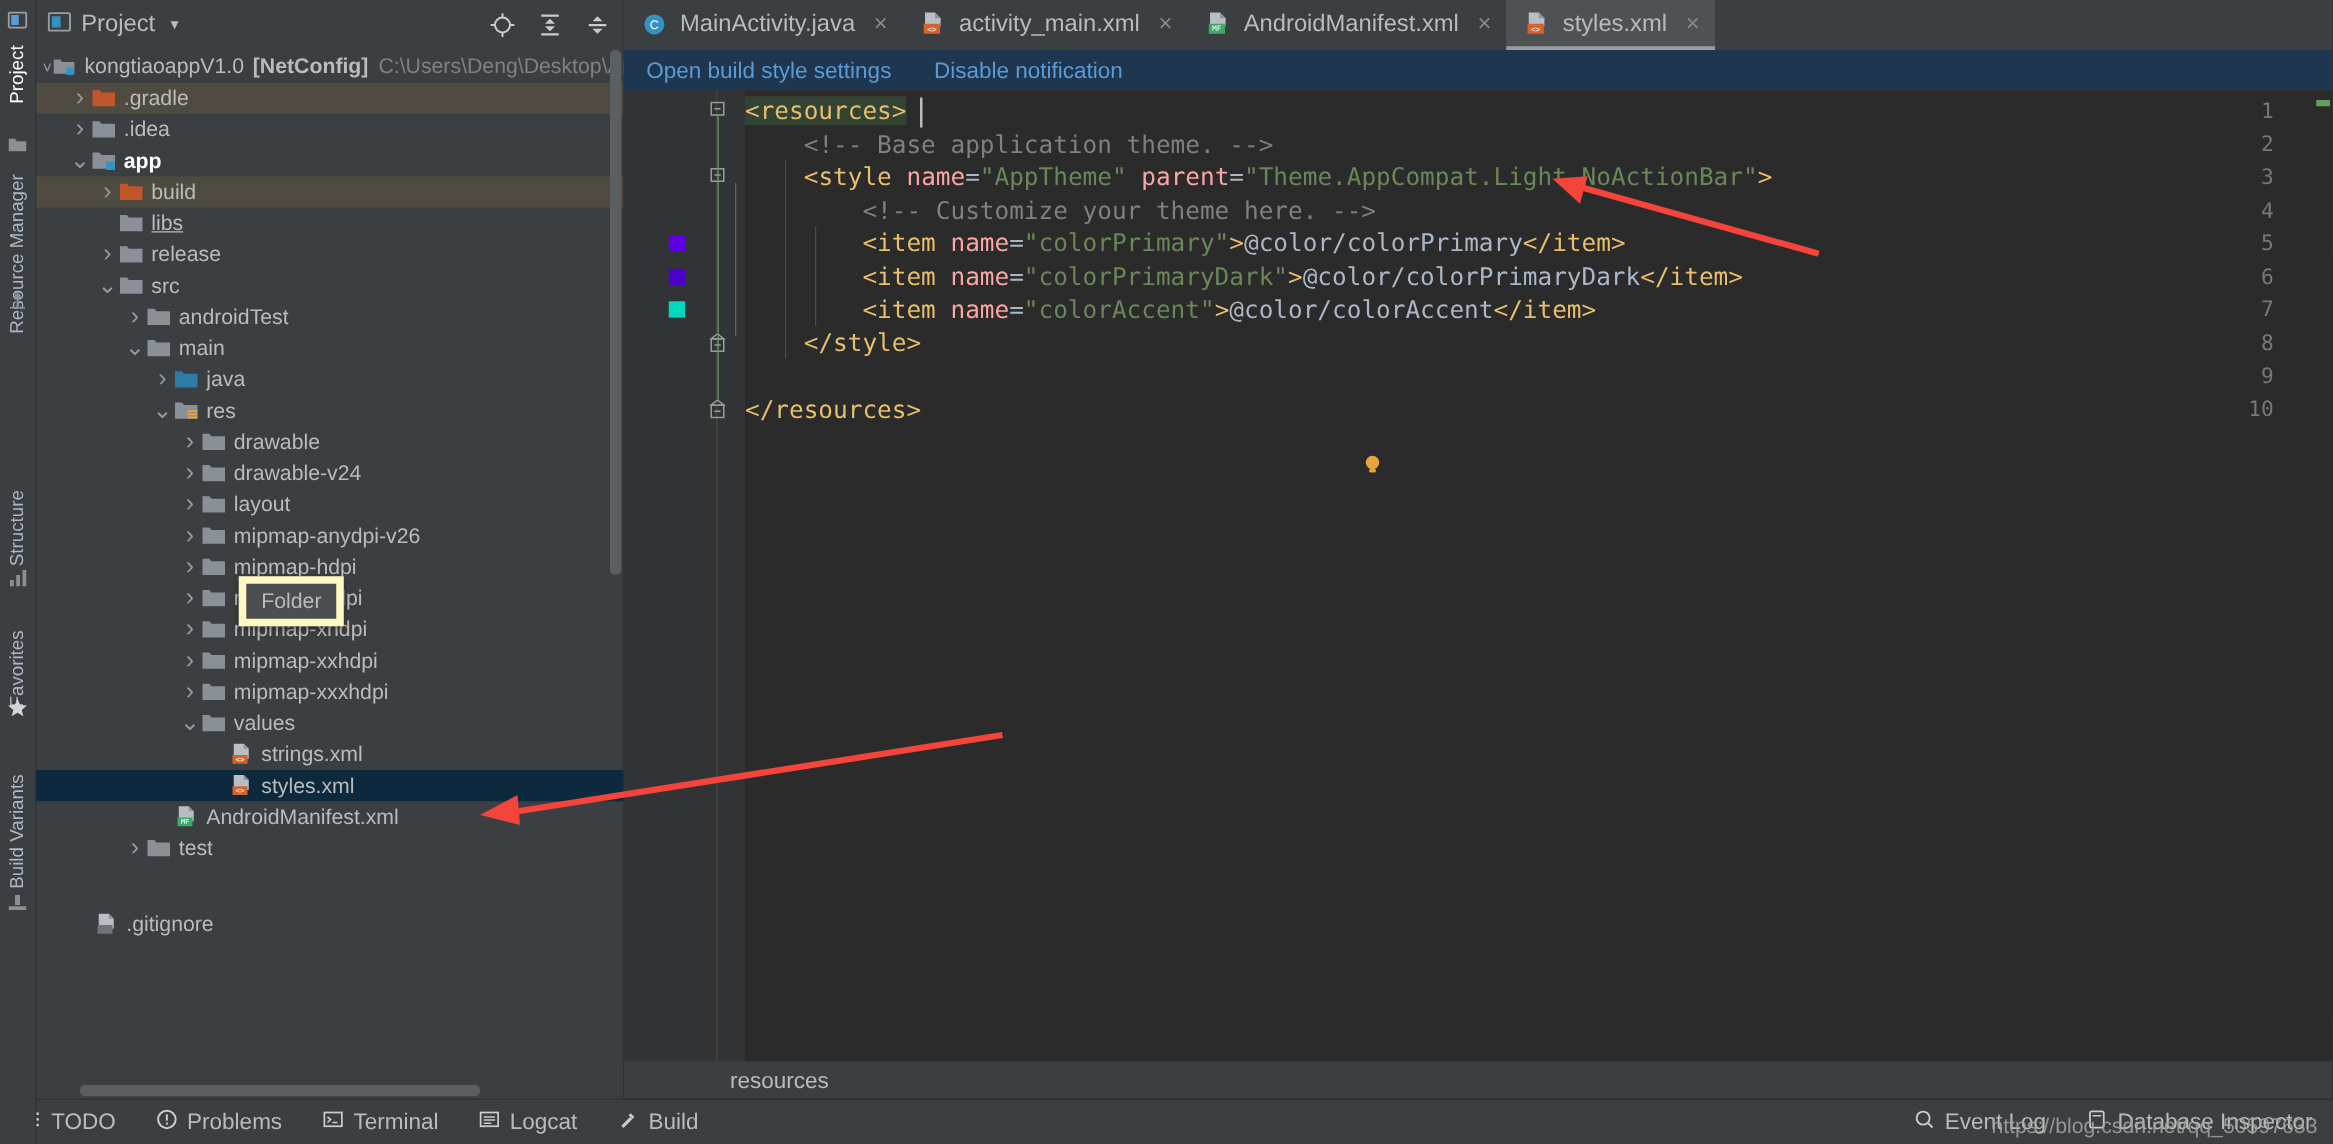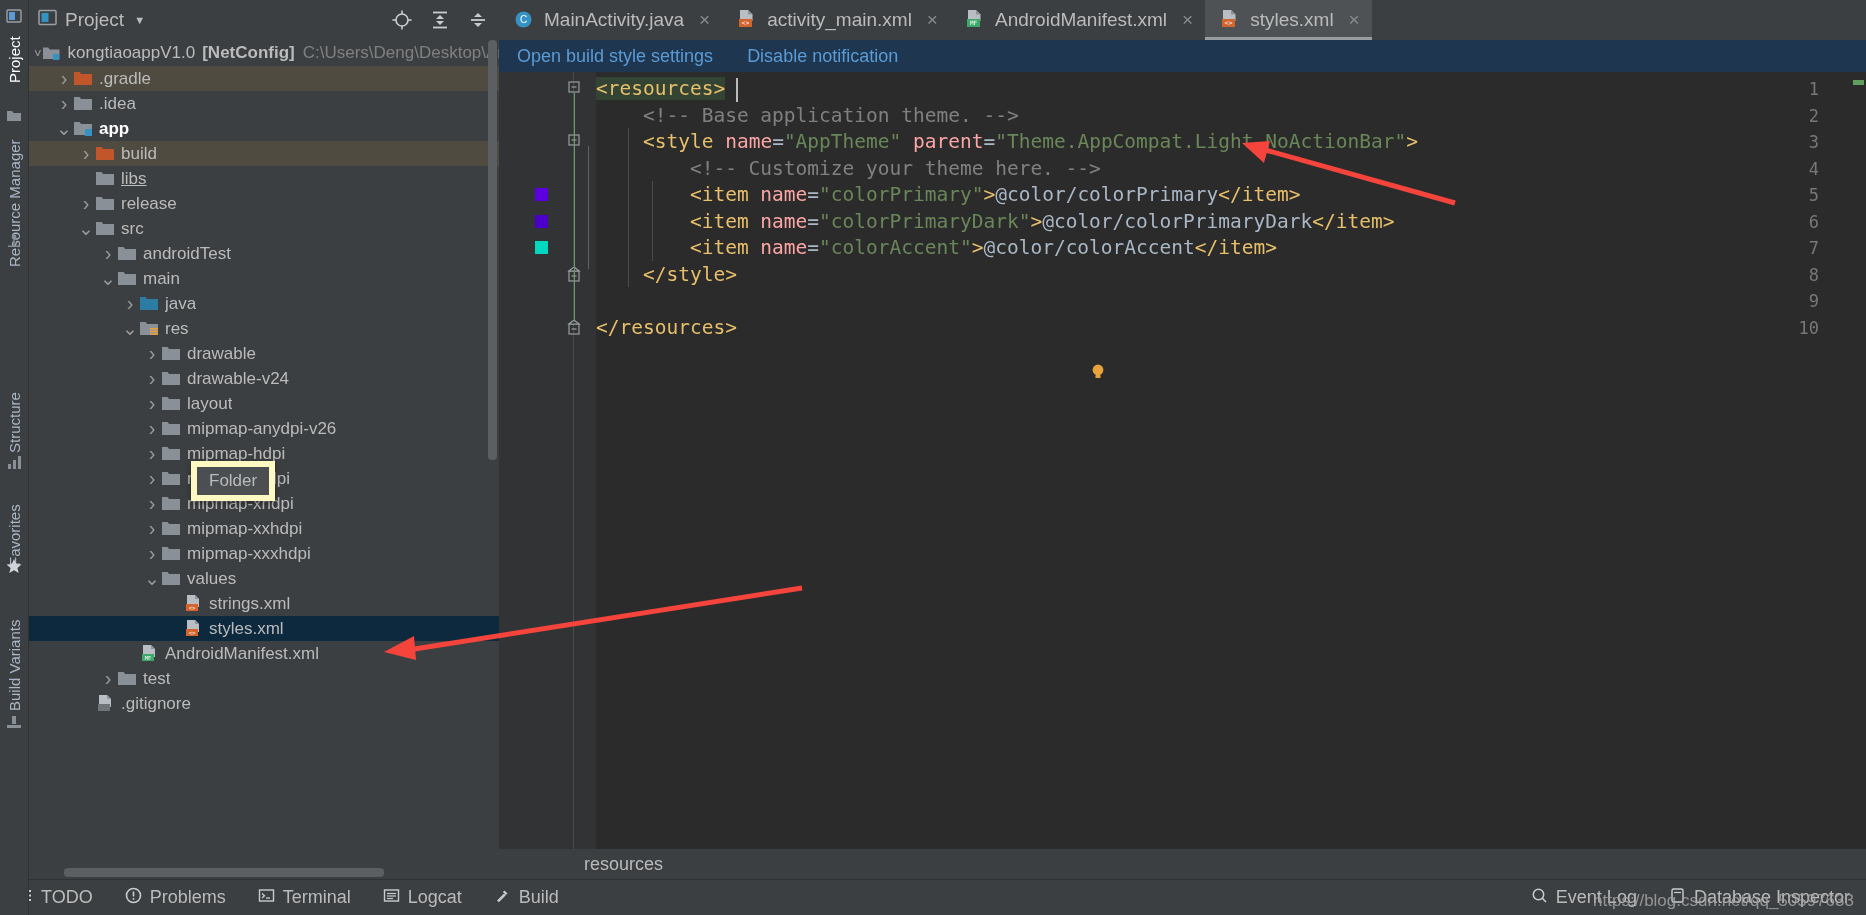".gitignore" div.row { margin-top: none -> 36px; padding-left: 50px -> 30px }
